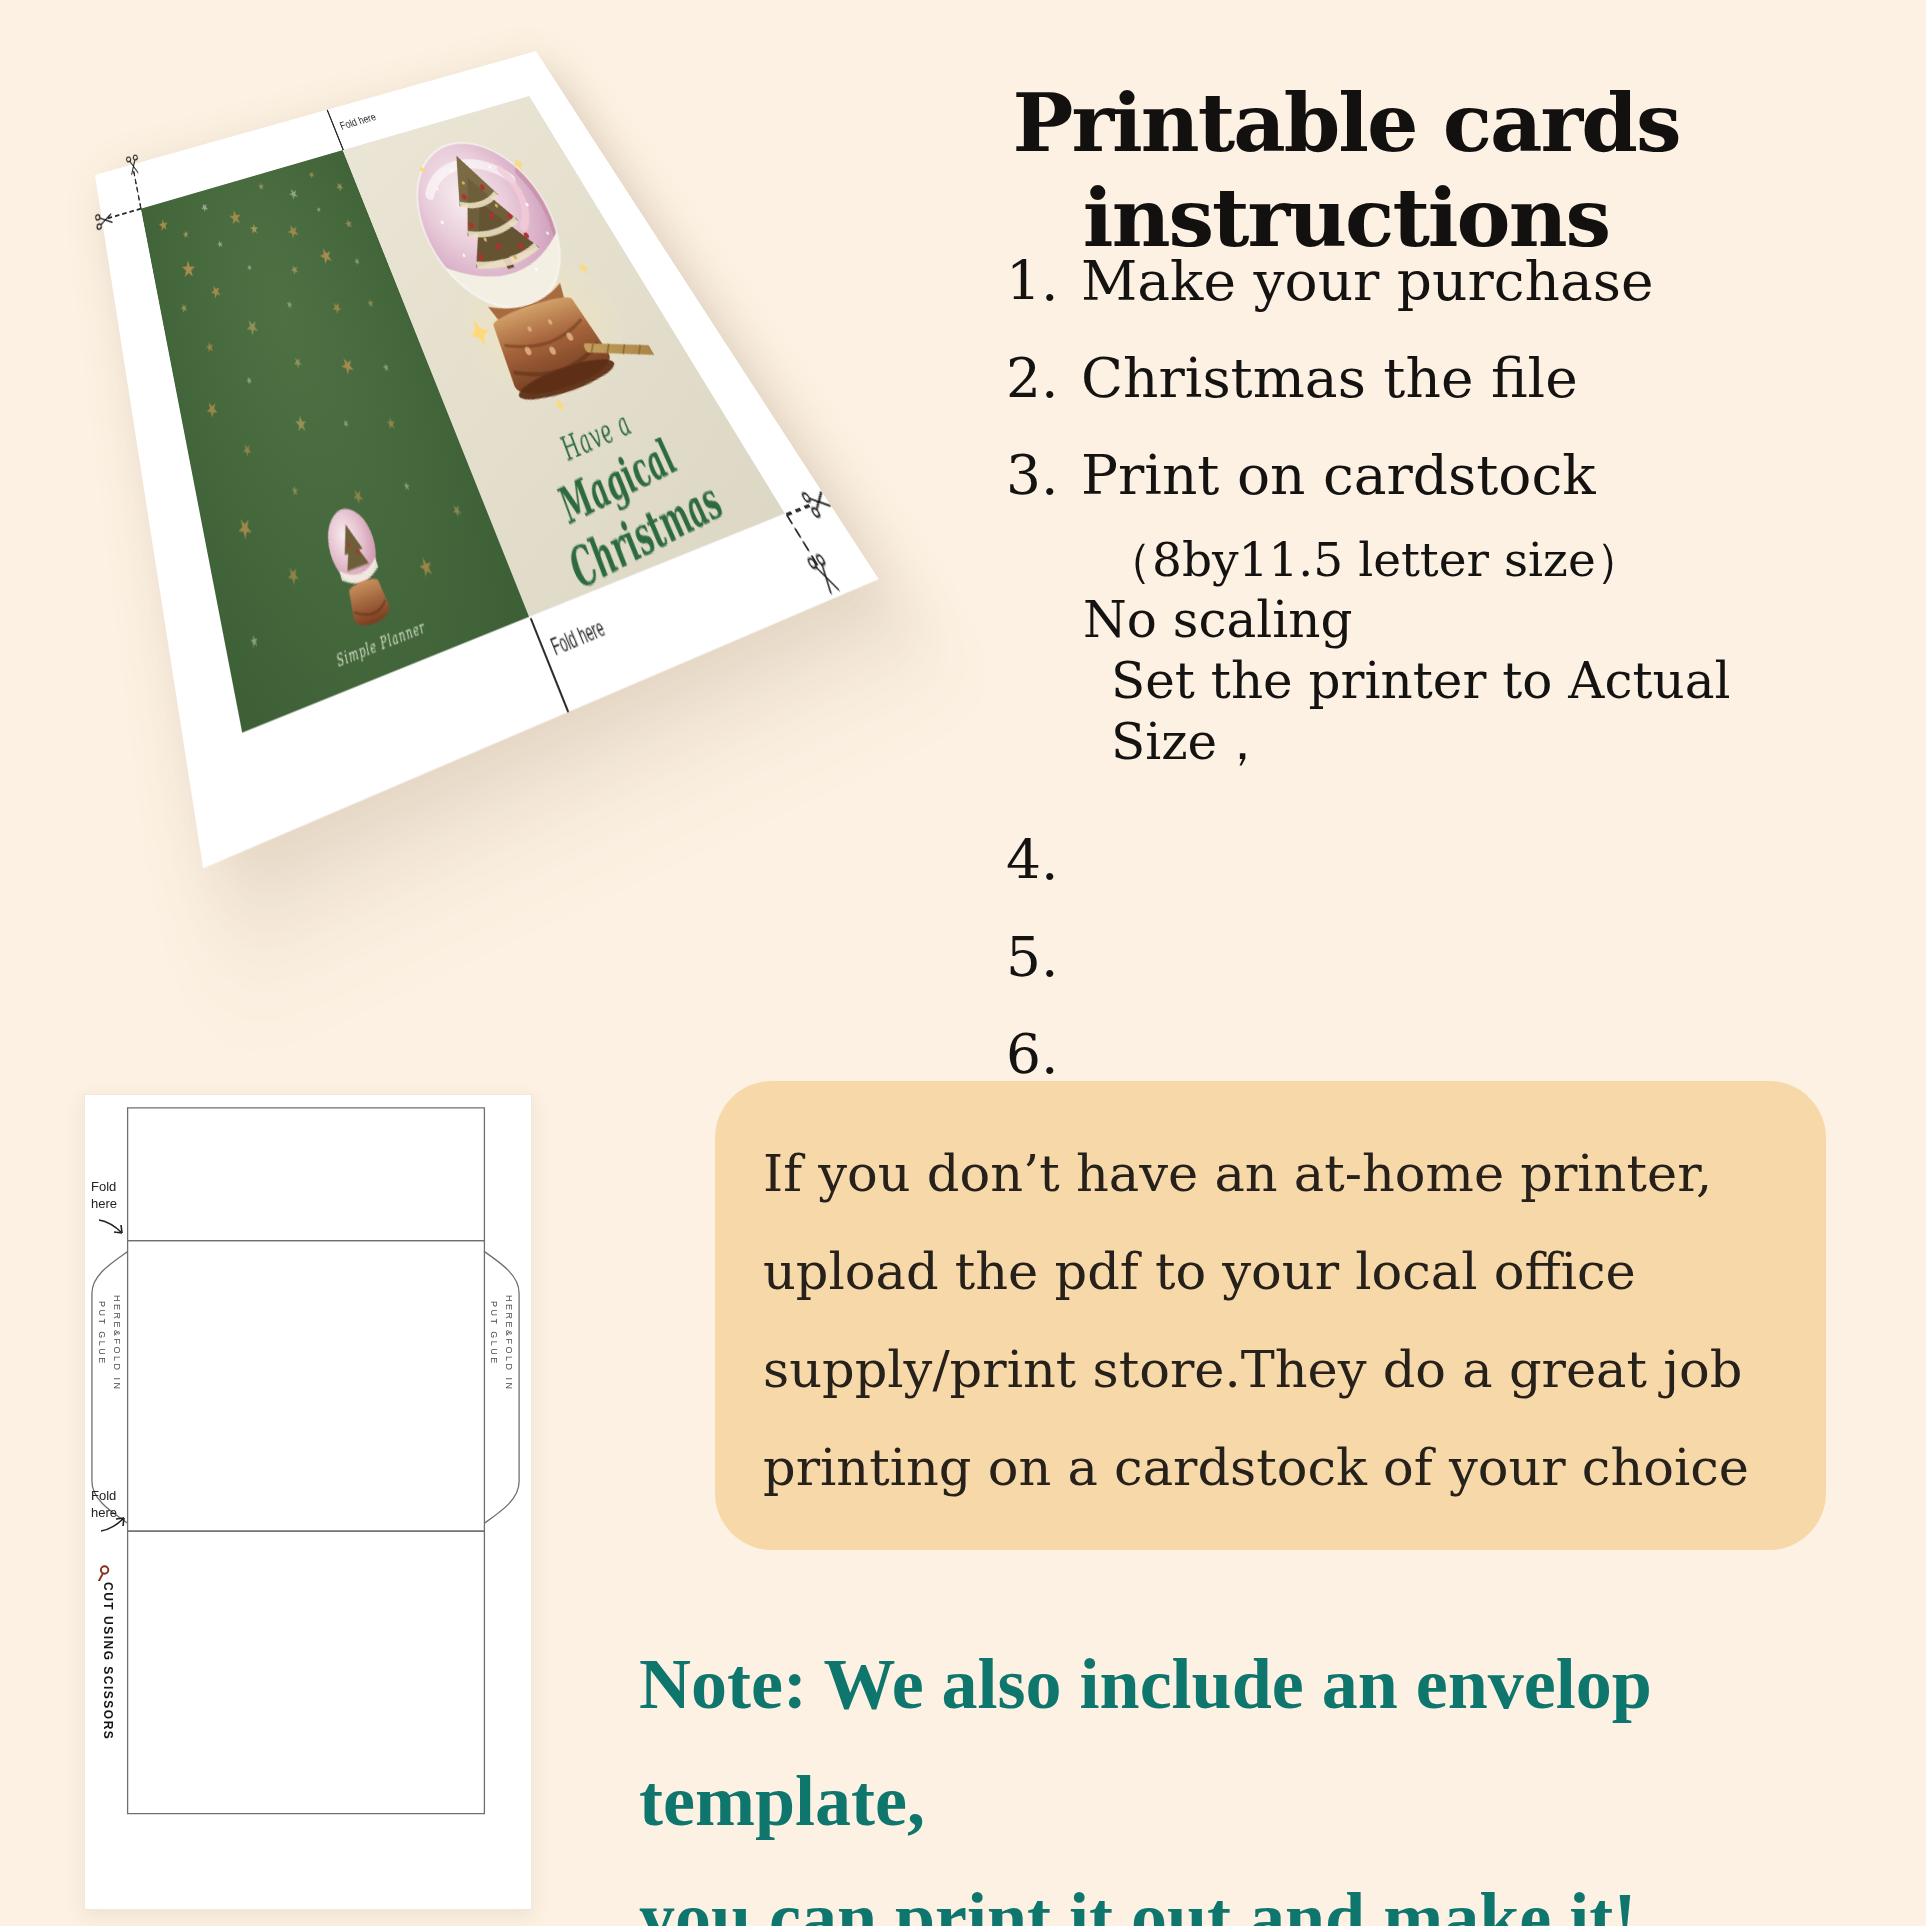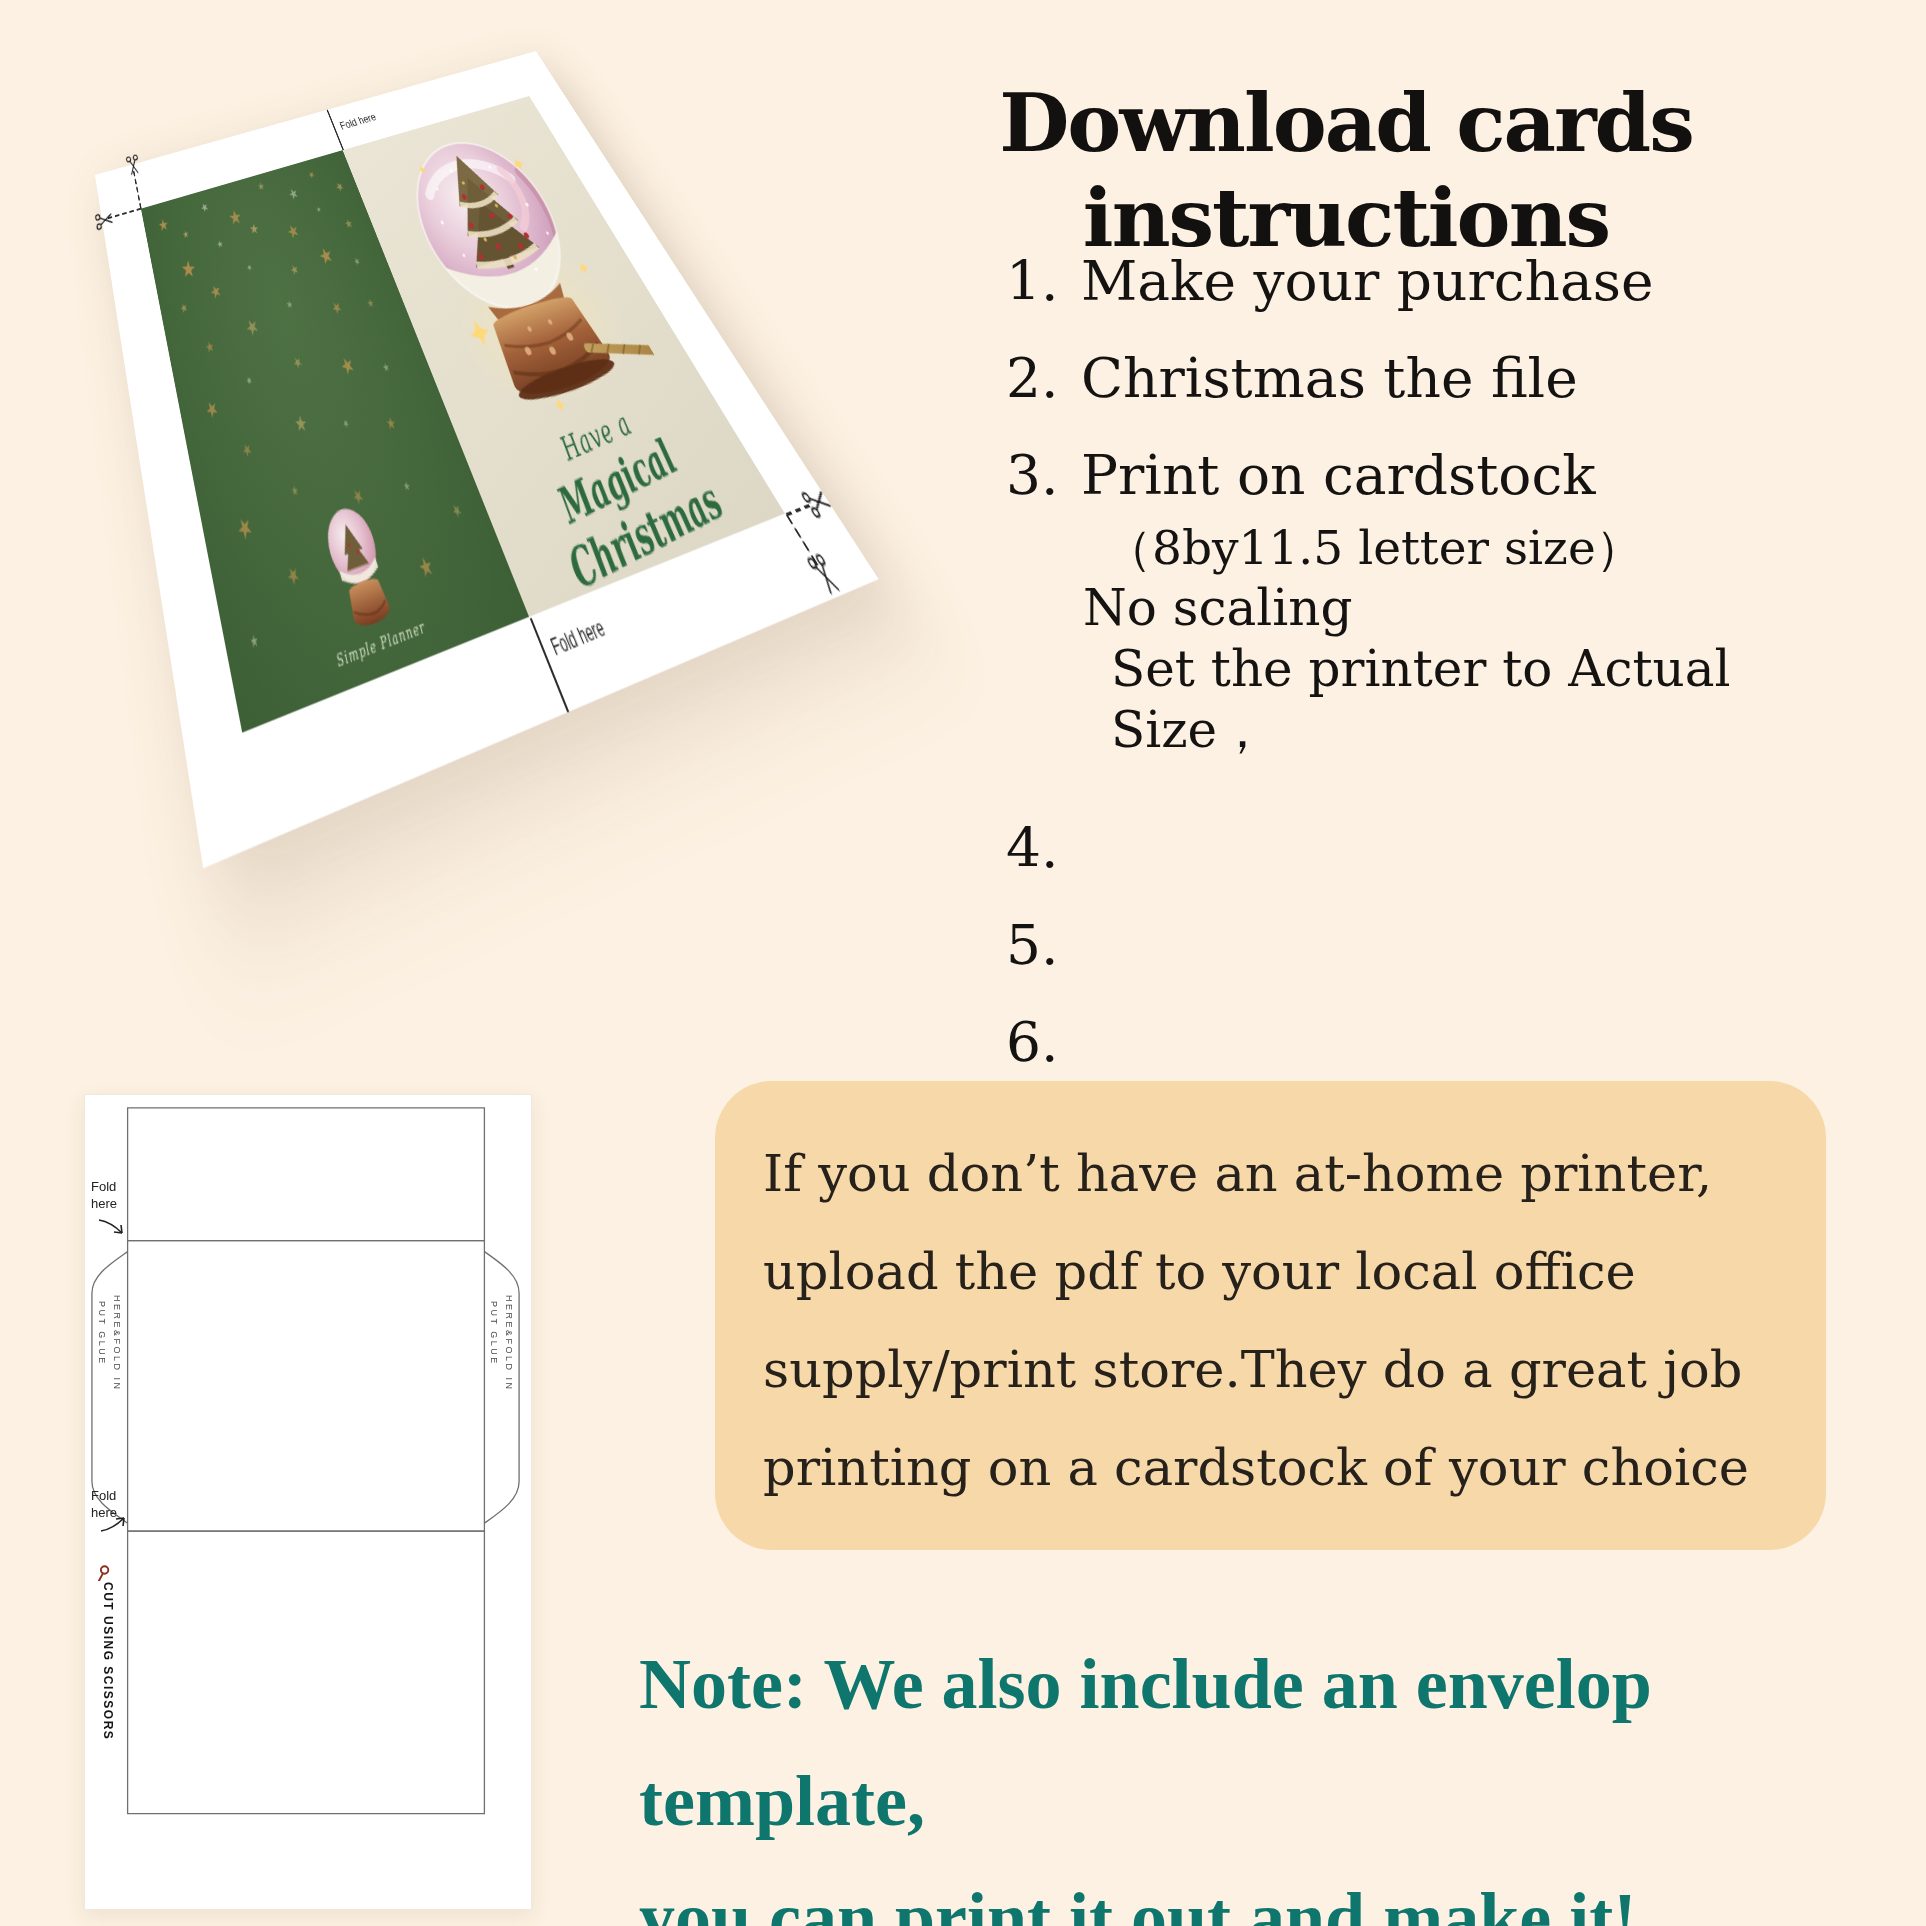"Download cards instructions" div.title { text: Download -> Printable }
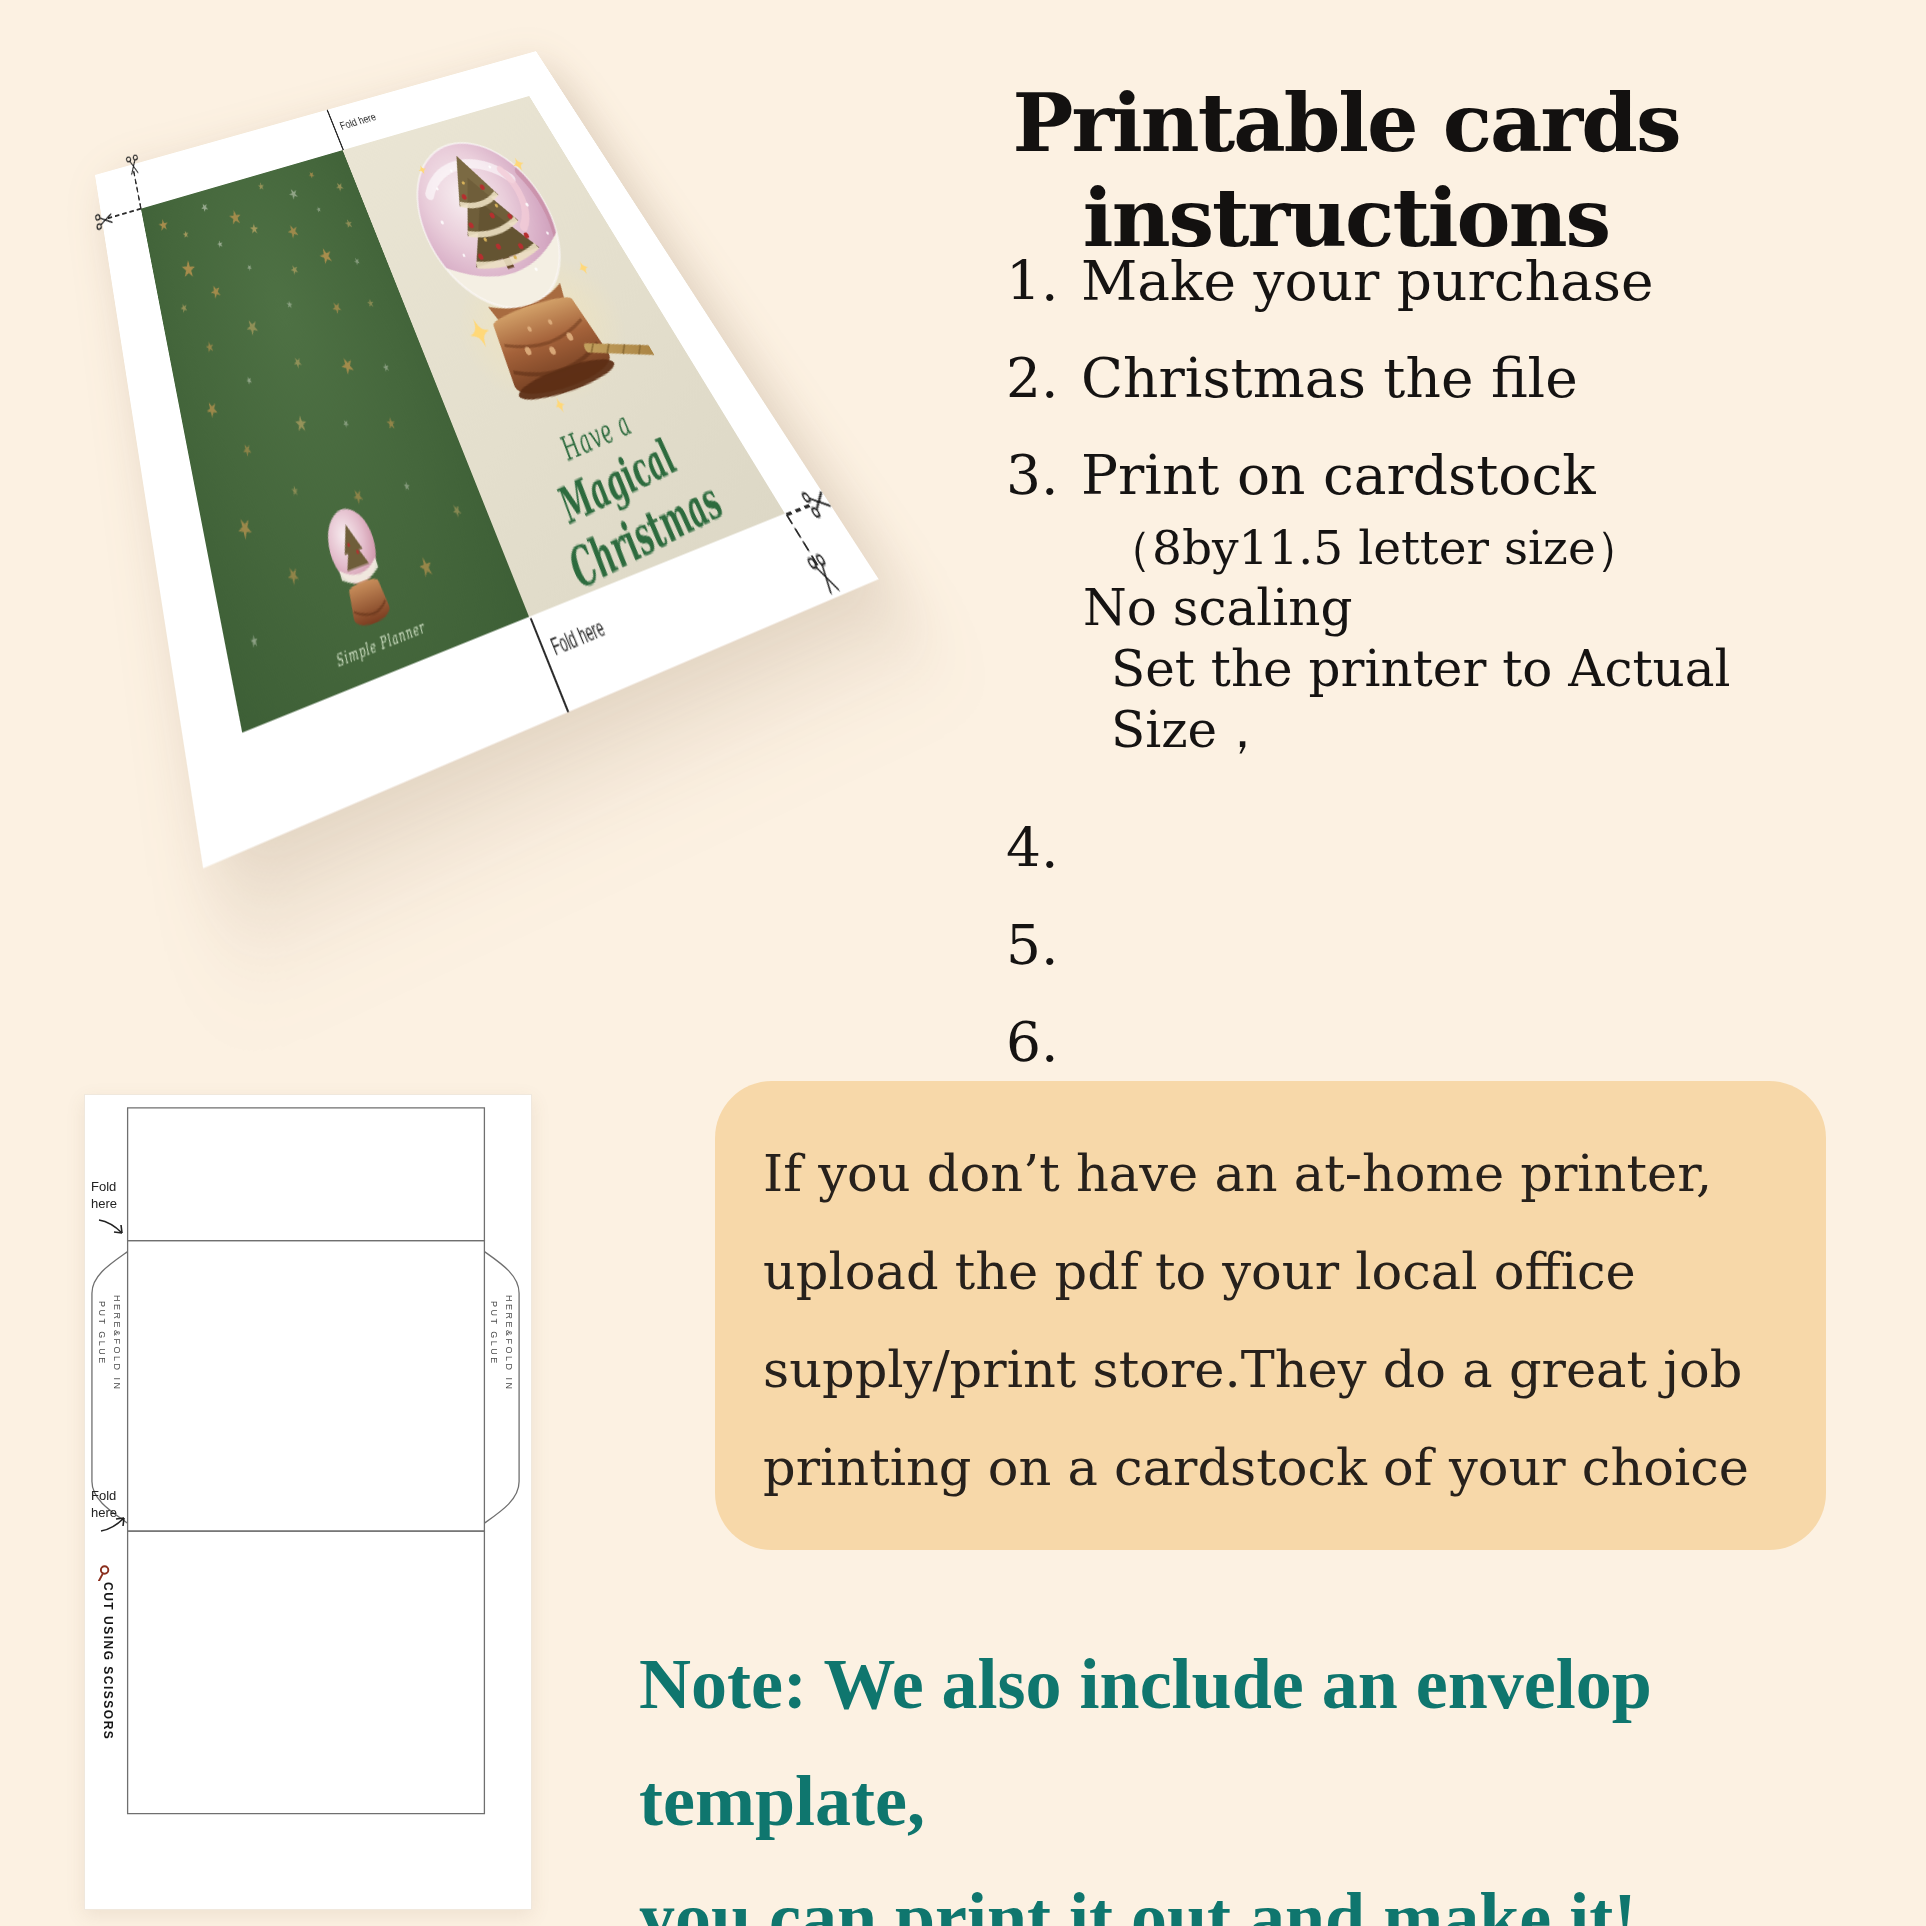"（8by11.5 letter size）" .subs { margin-top: 8px -> 20px }
